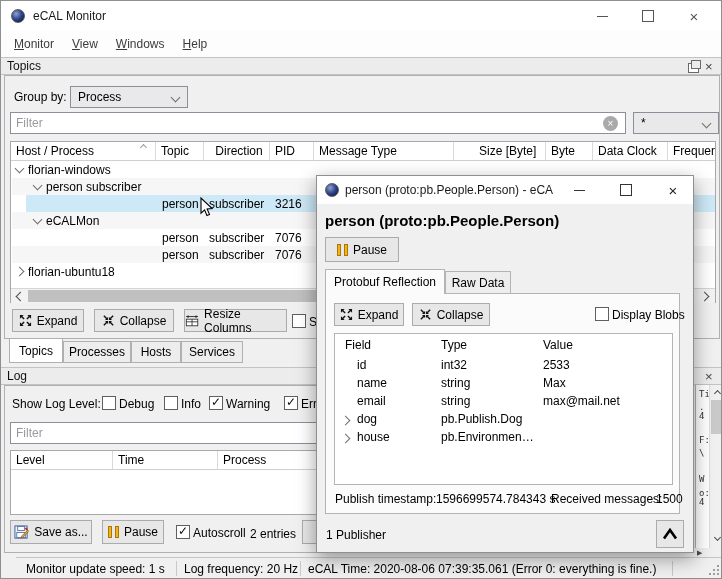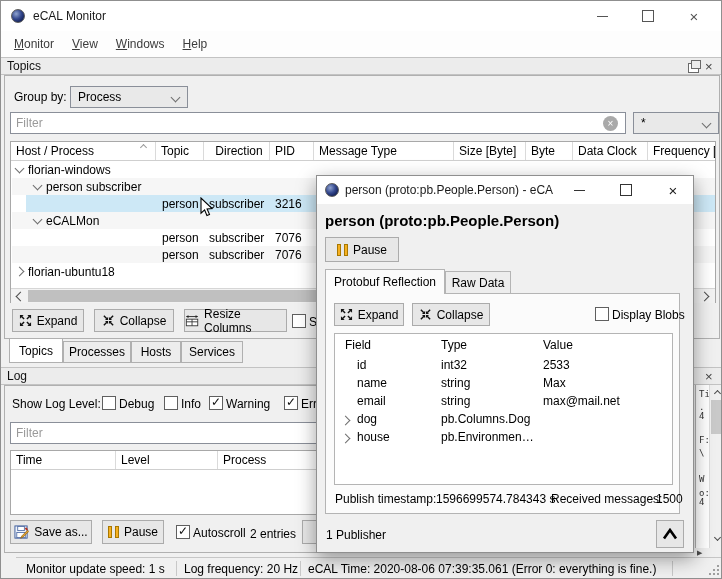"Size [Byte]" div.hcell { margin-left: none -> 20px }
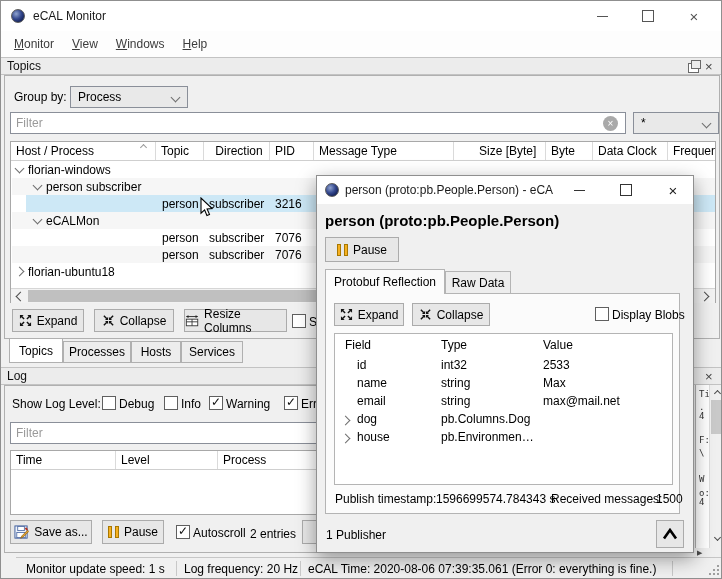"pb.Columns.Dog" span.cellT { text: pb.Columns.Dog -> pb.Publish.Dog }
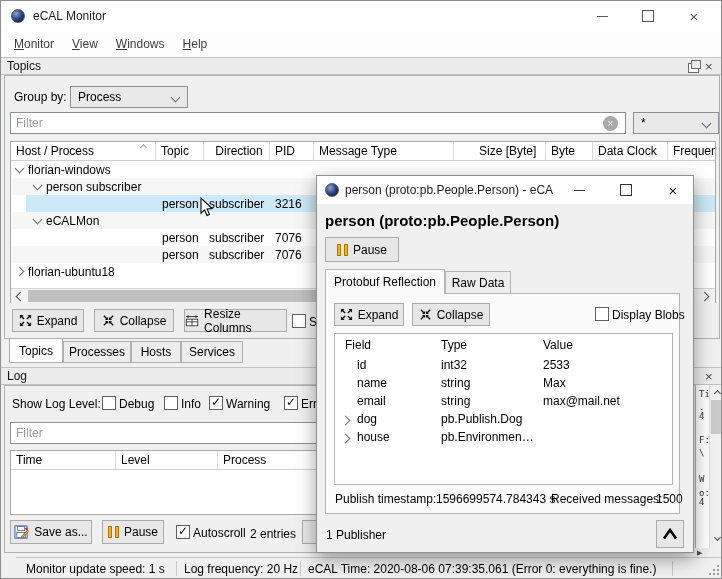"Time" div.hcell { order: before "Level" -> after "Level" }
